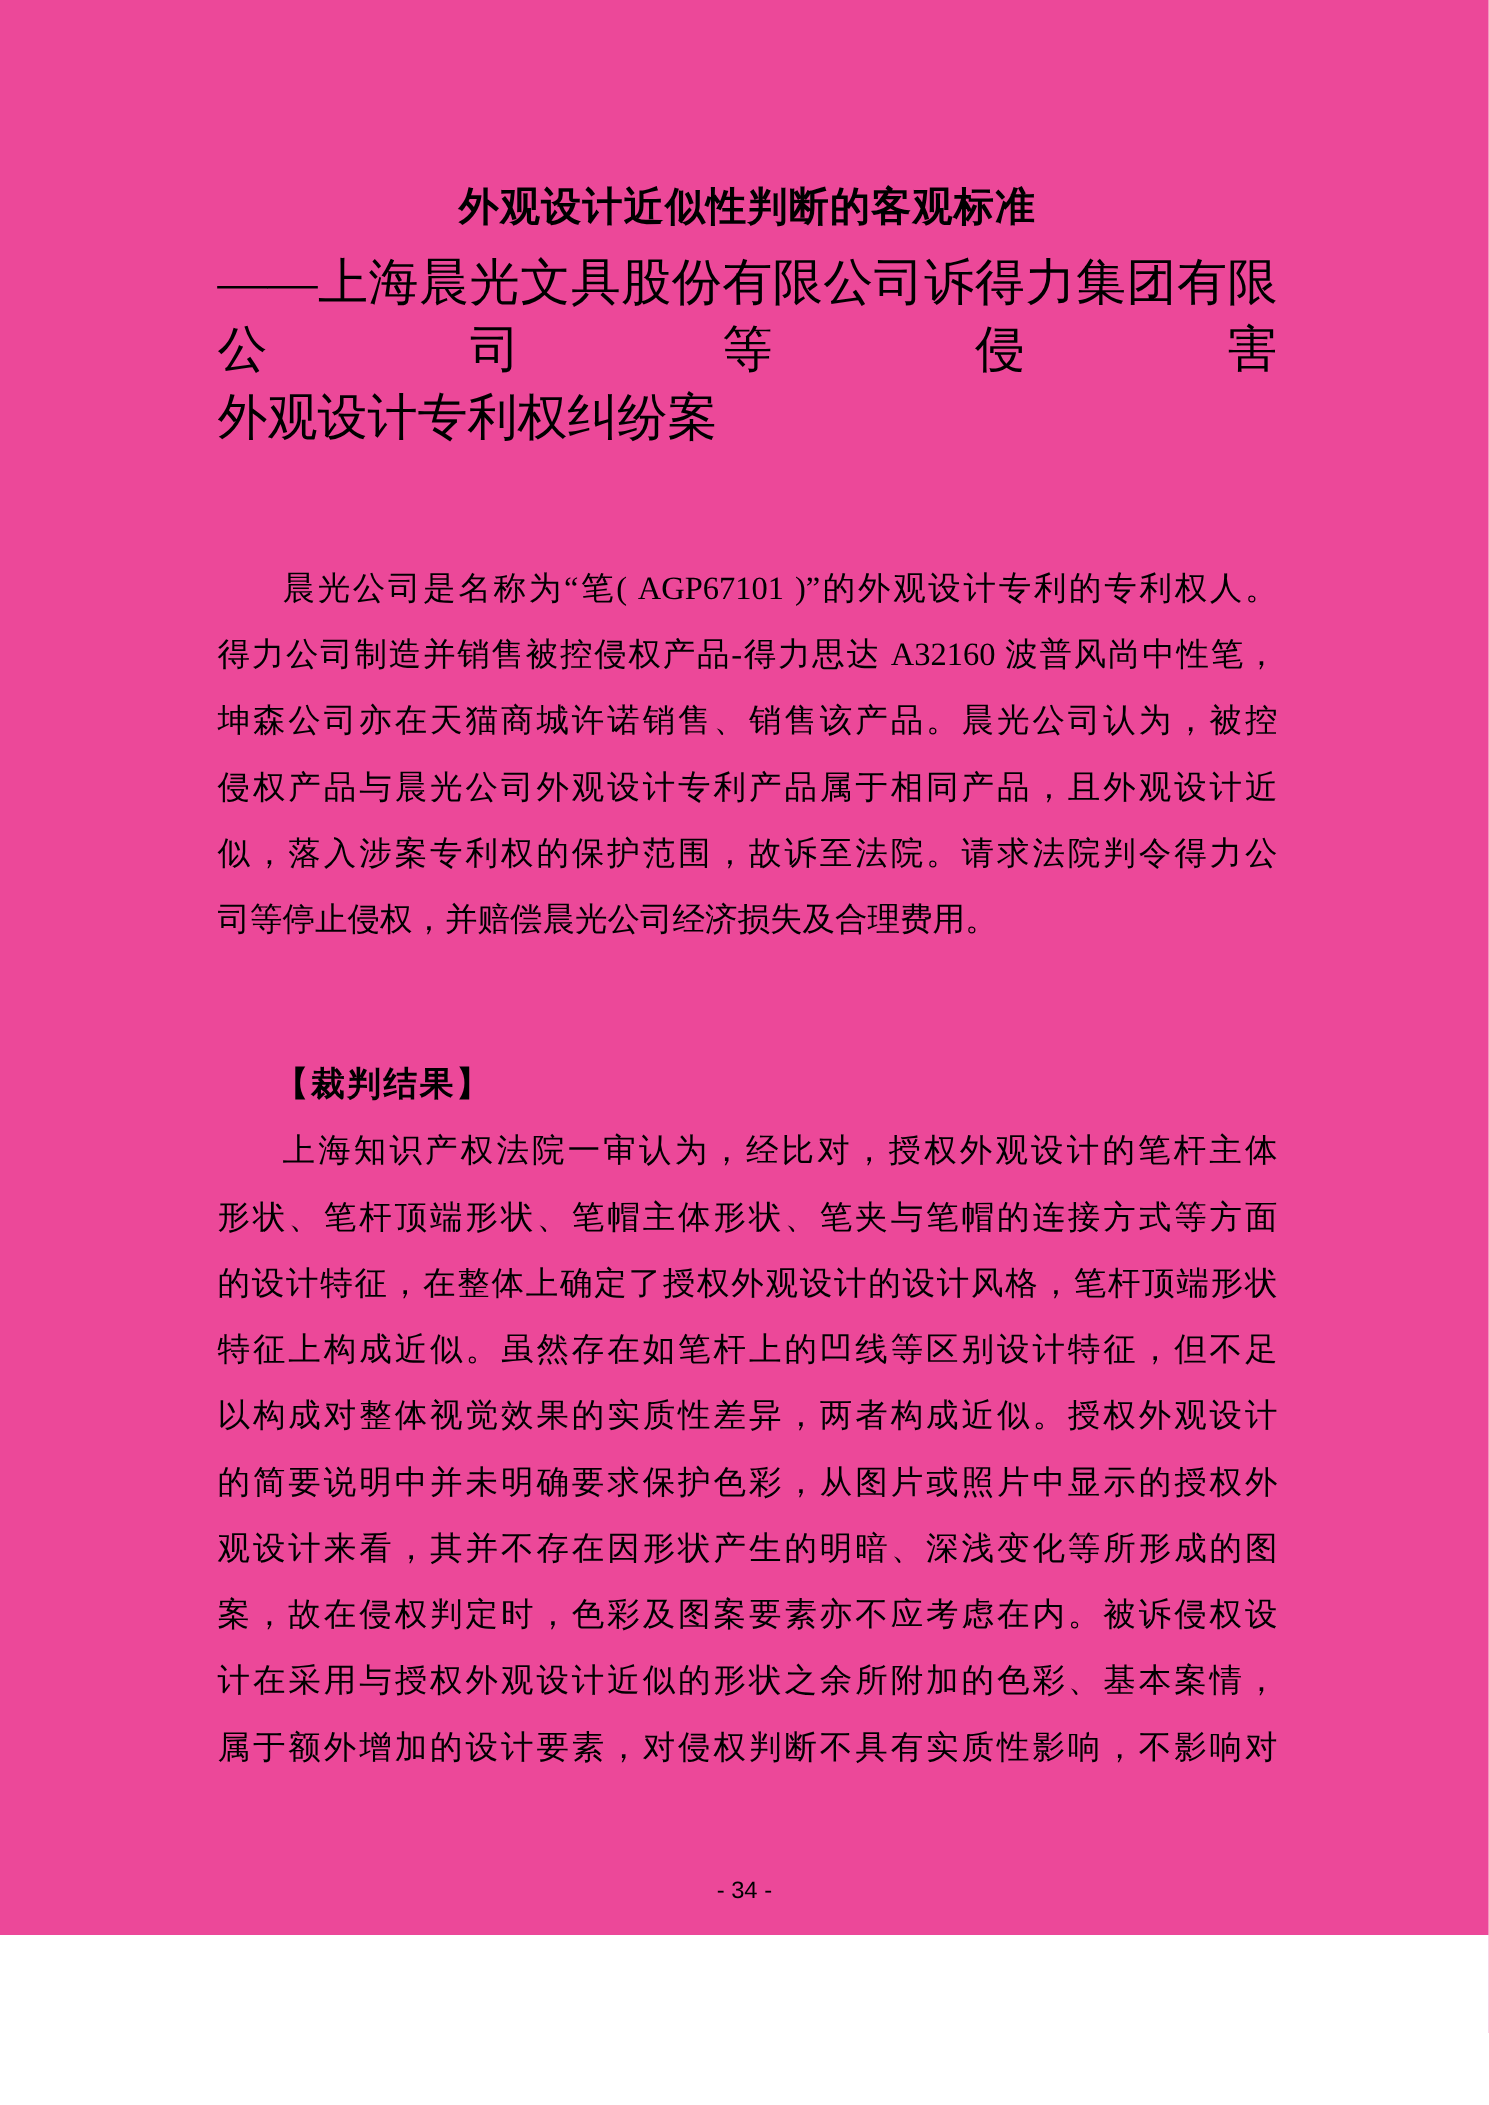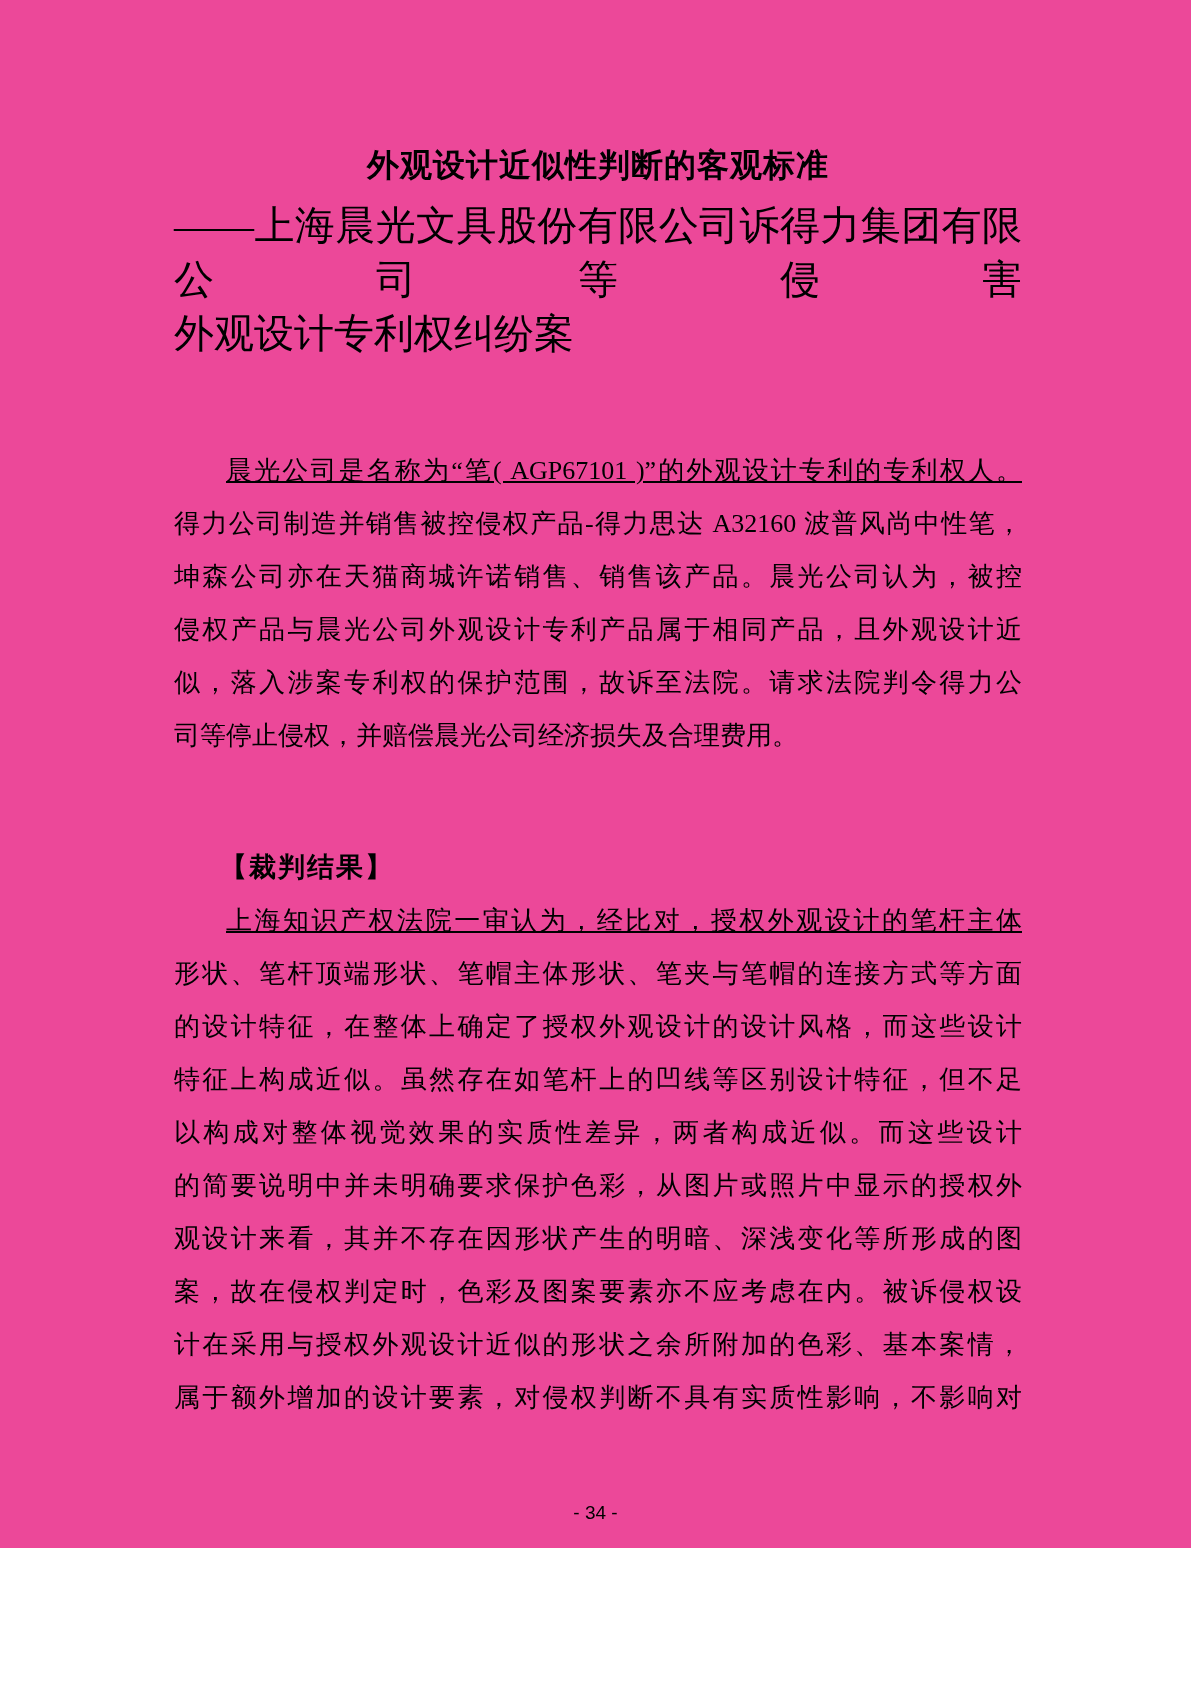"晨光公司是名称为“笔( AGP67101 )”的外观设计专利的专利权人。" .body-line.first { text-decoration: underline -> none }
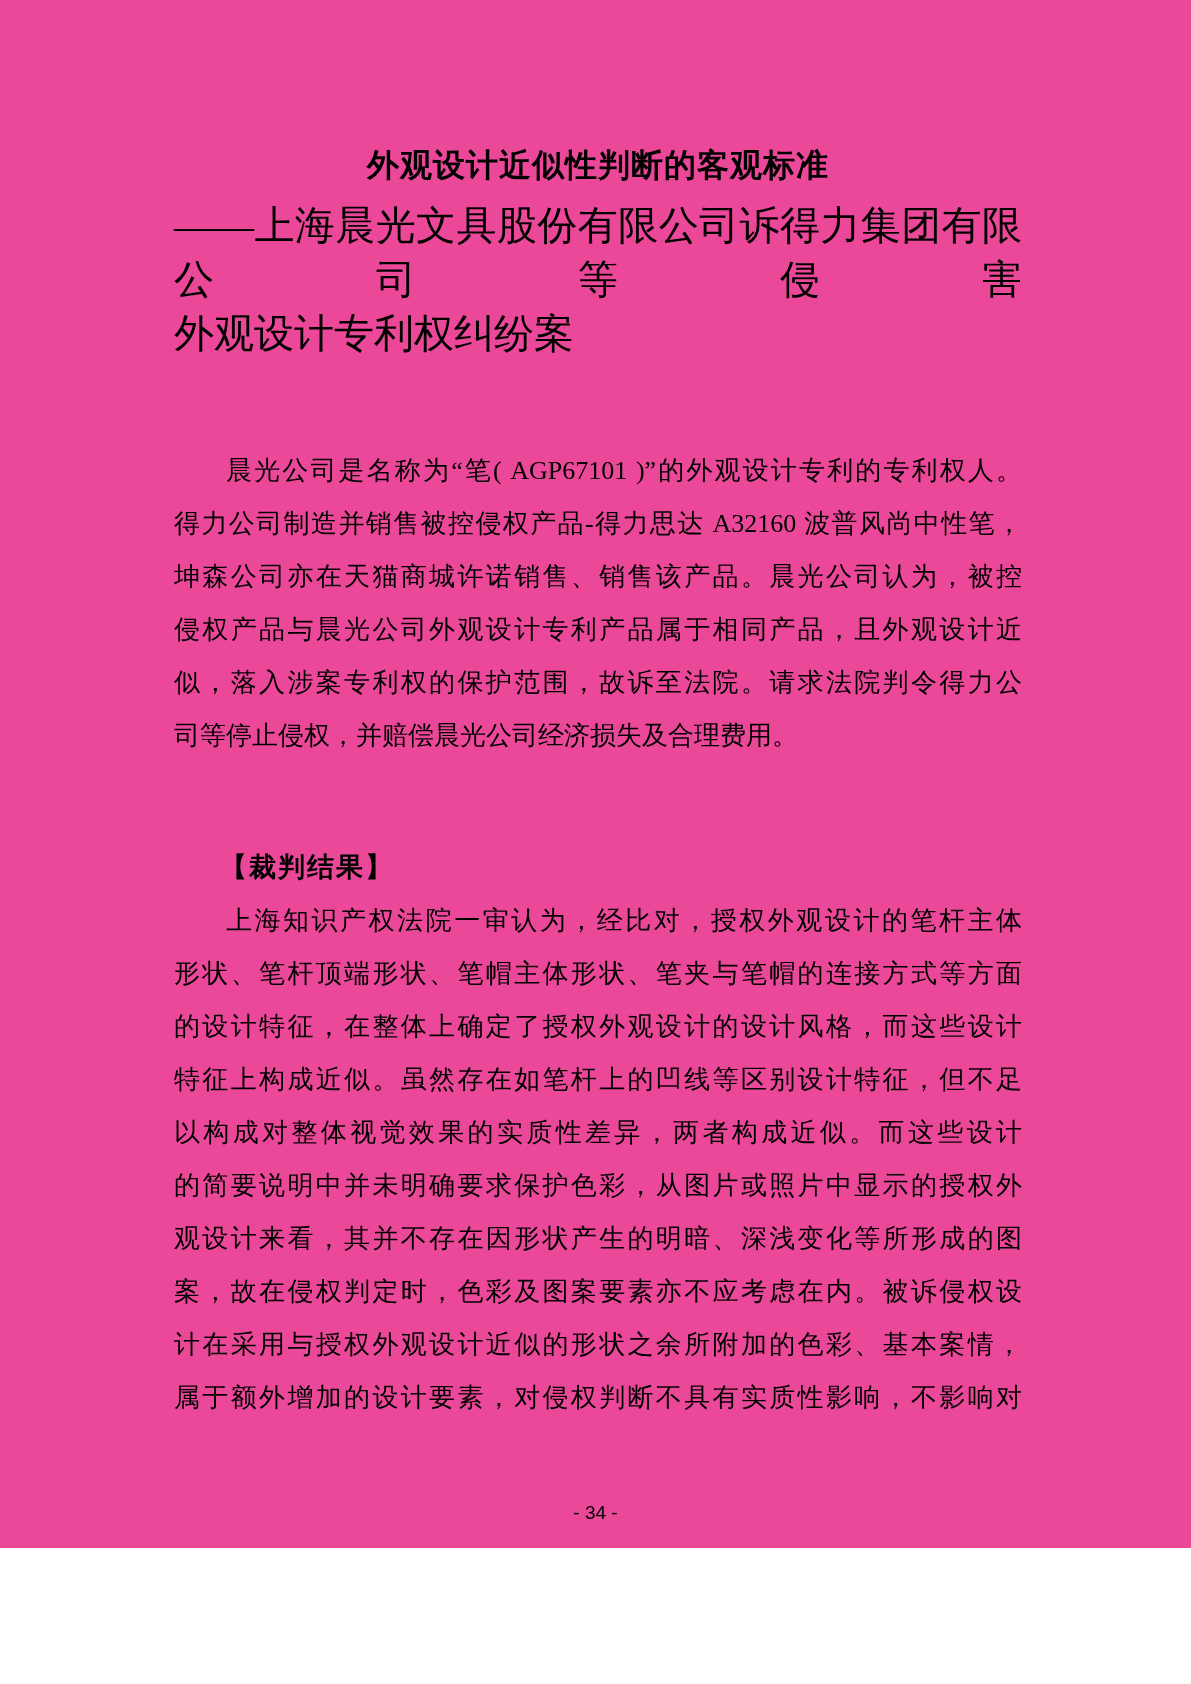"的设计特征，在整体上确定了授权外观设计的设计风格，而这些设计" div.body-line { text: 而这些设计 -> 笔杆顶端形状 }
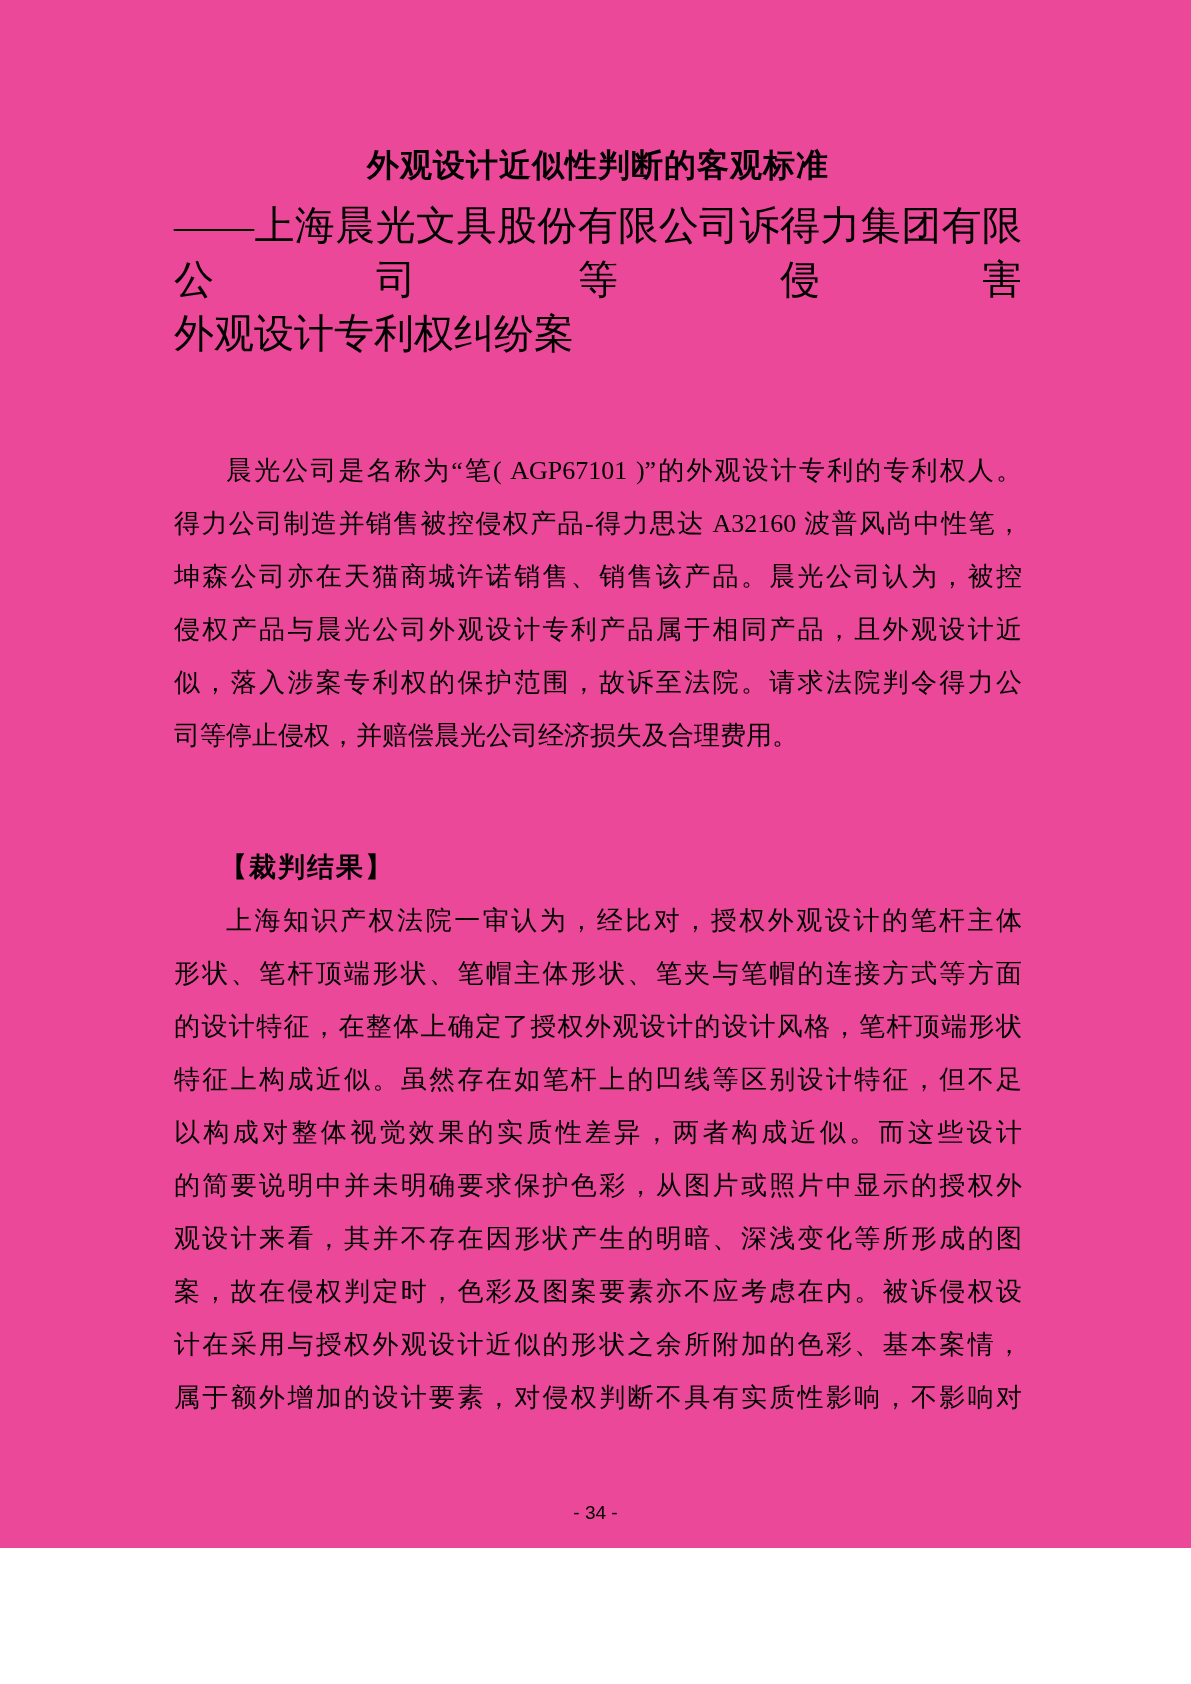"以构成对整体视觉效果的实质性差异，两者构成近似。而这些设计" div.body-line { text: 而这些 -> 授权外观 }
